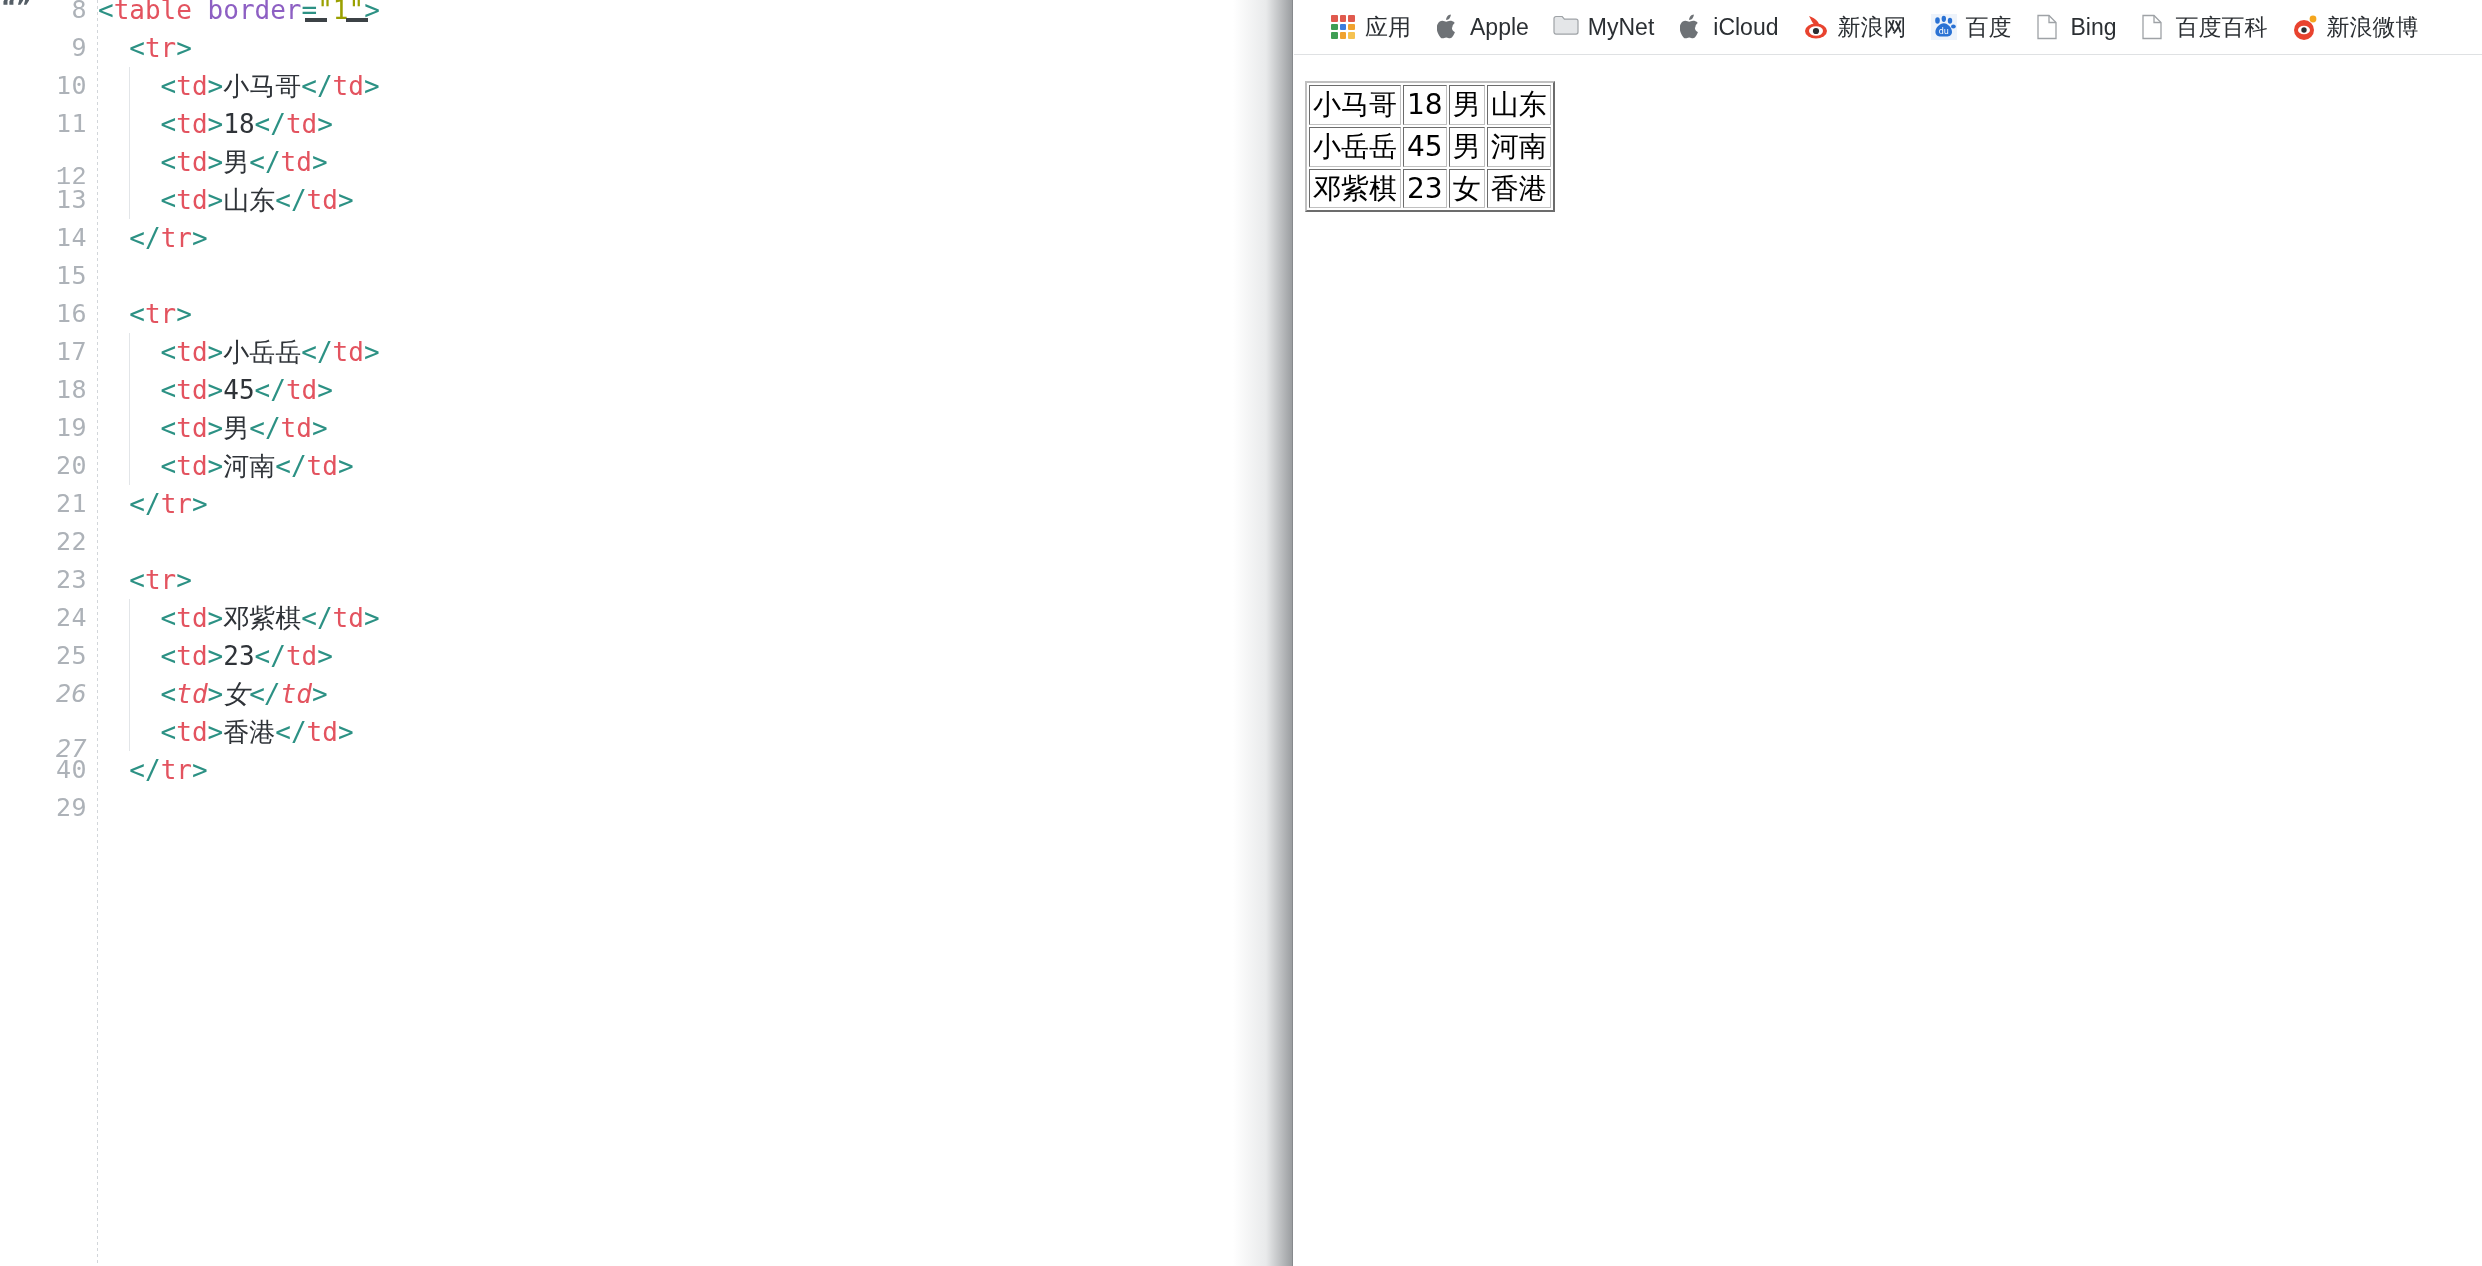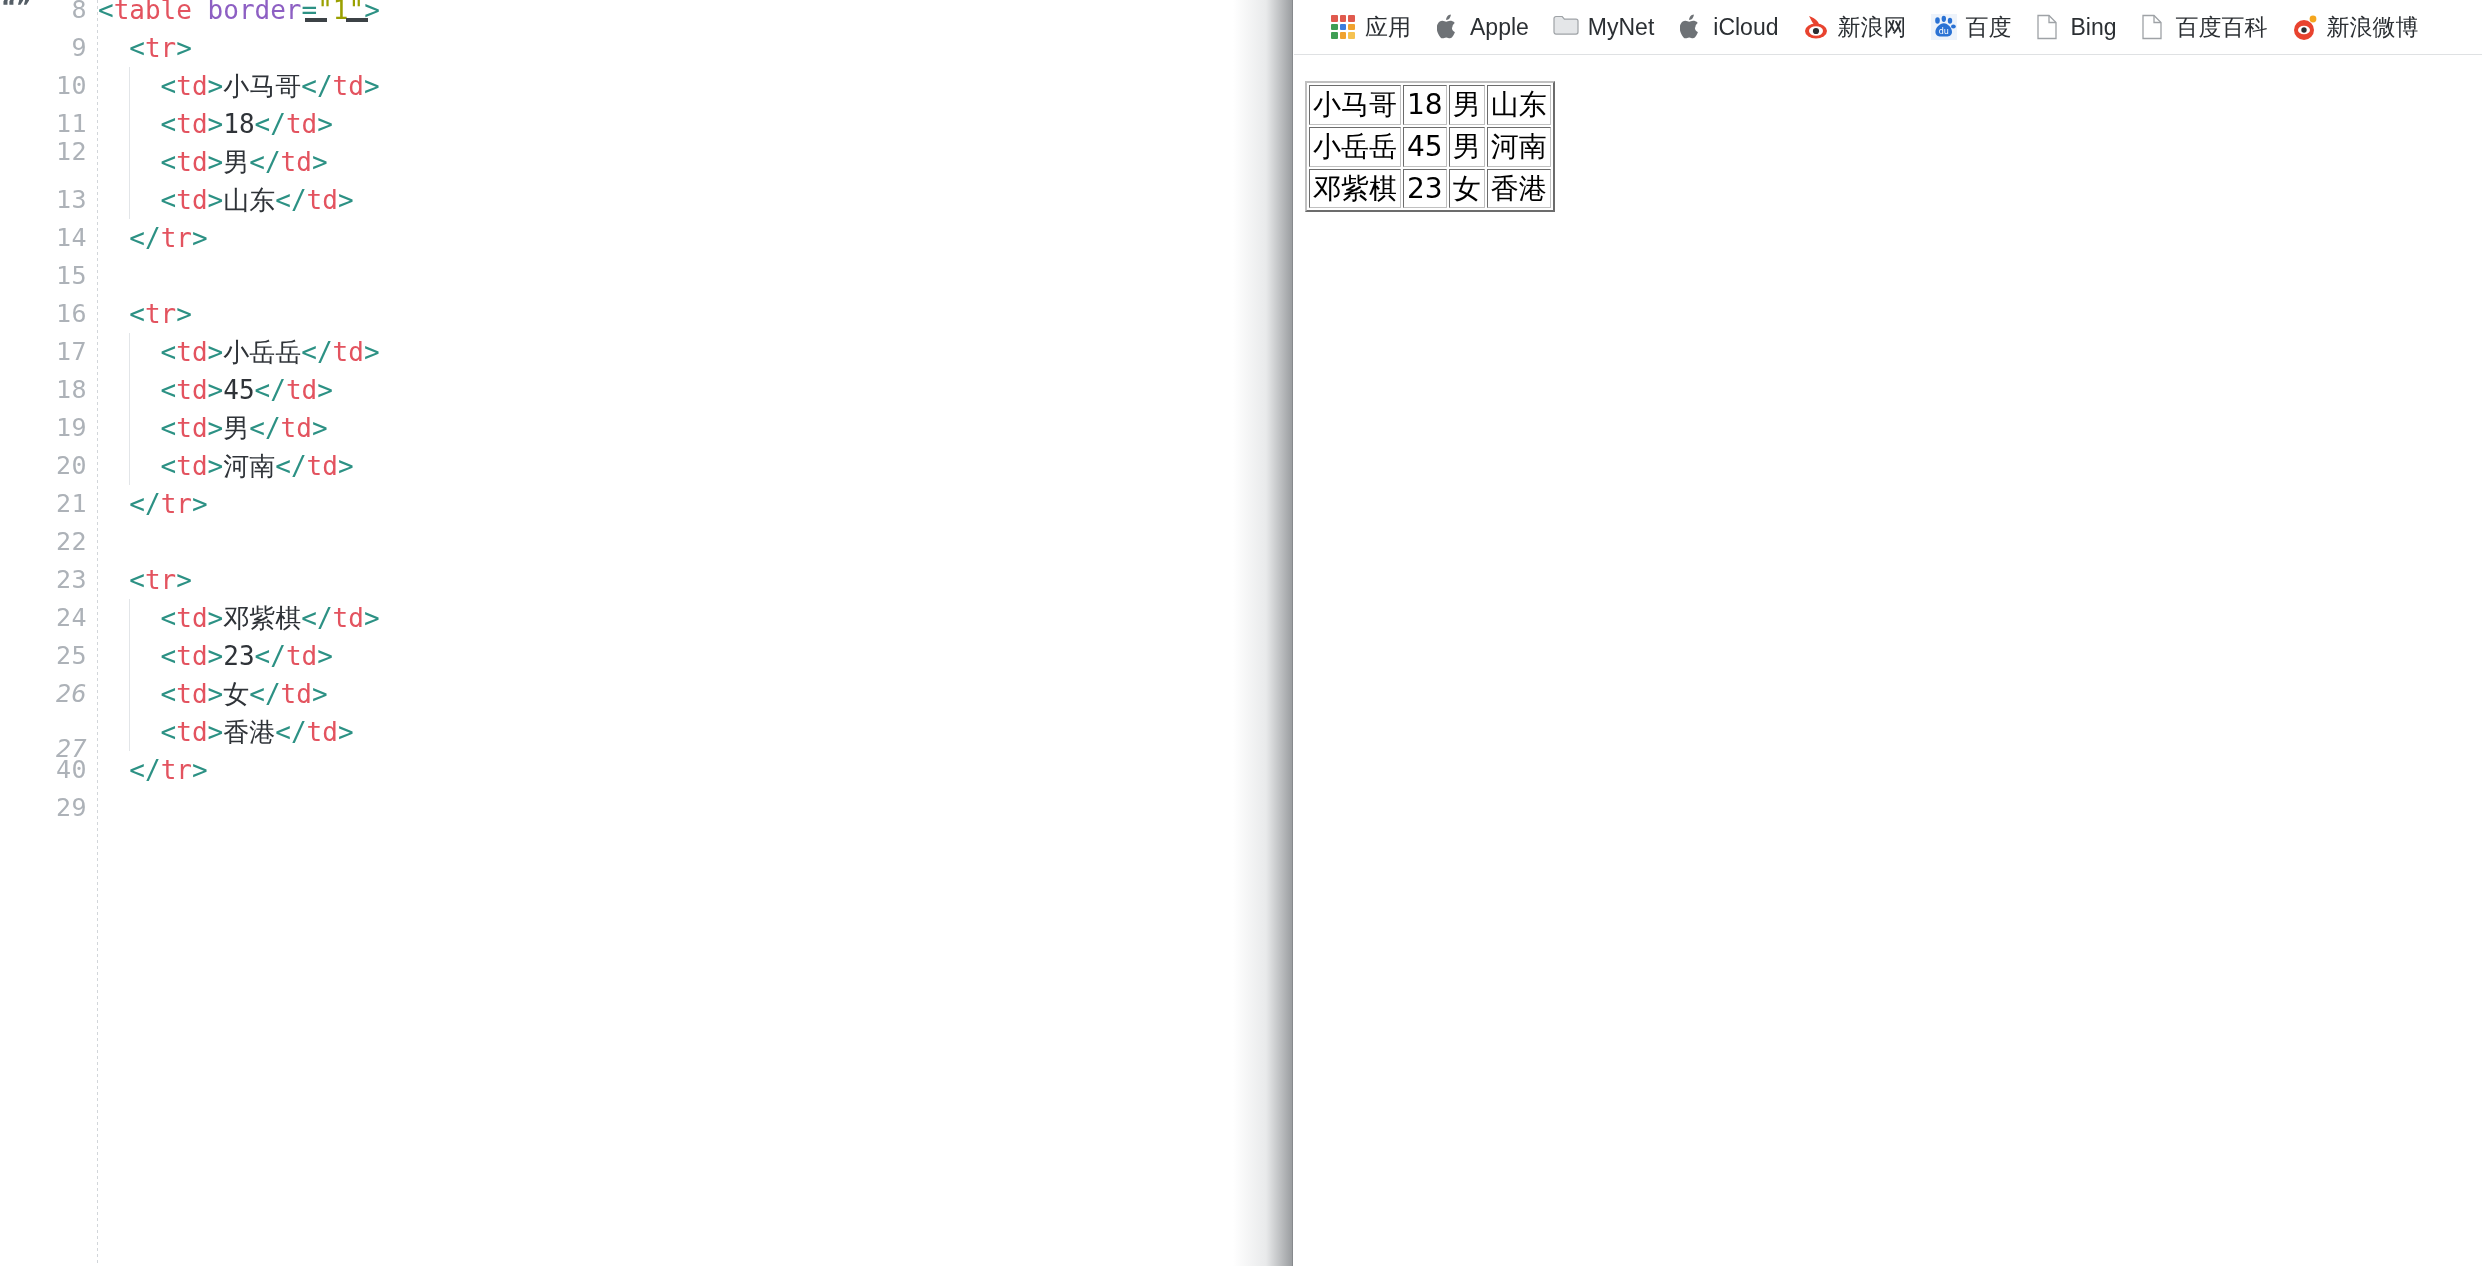"12" div.gutter-line { font-family: none -> Liberation Mono, monospace; top: 133px -> 159px }
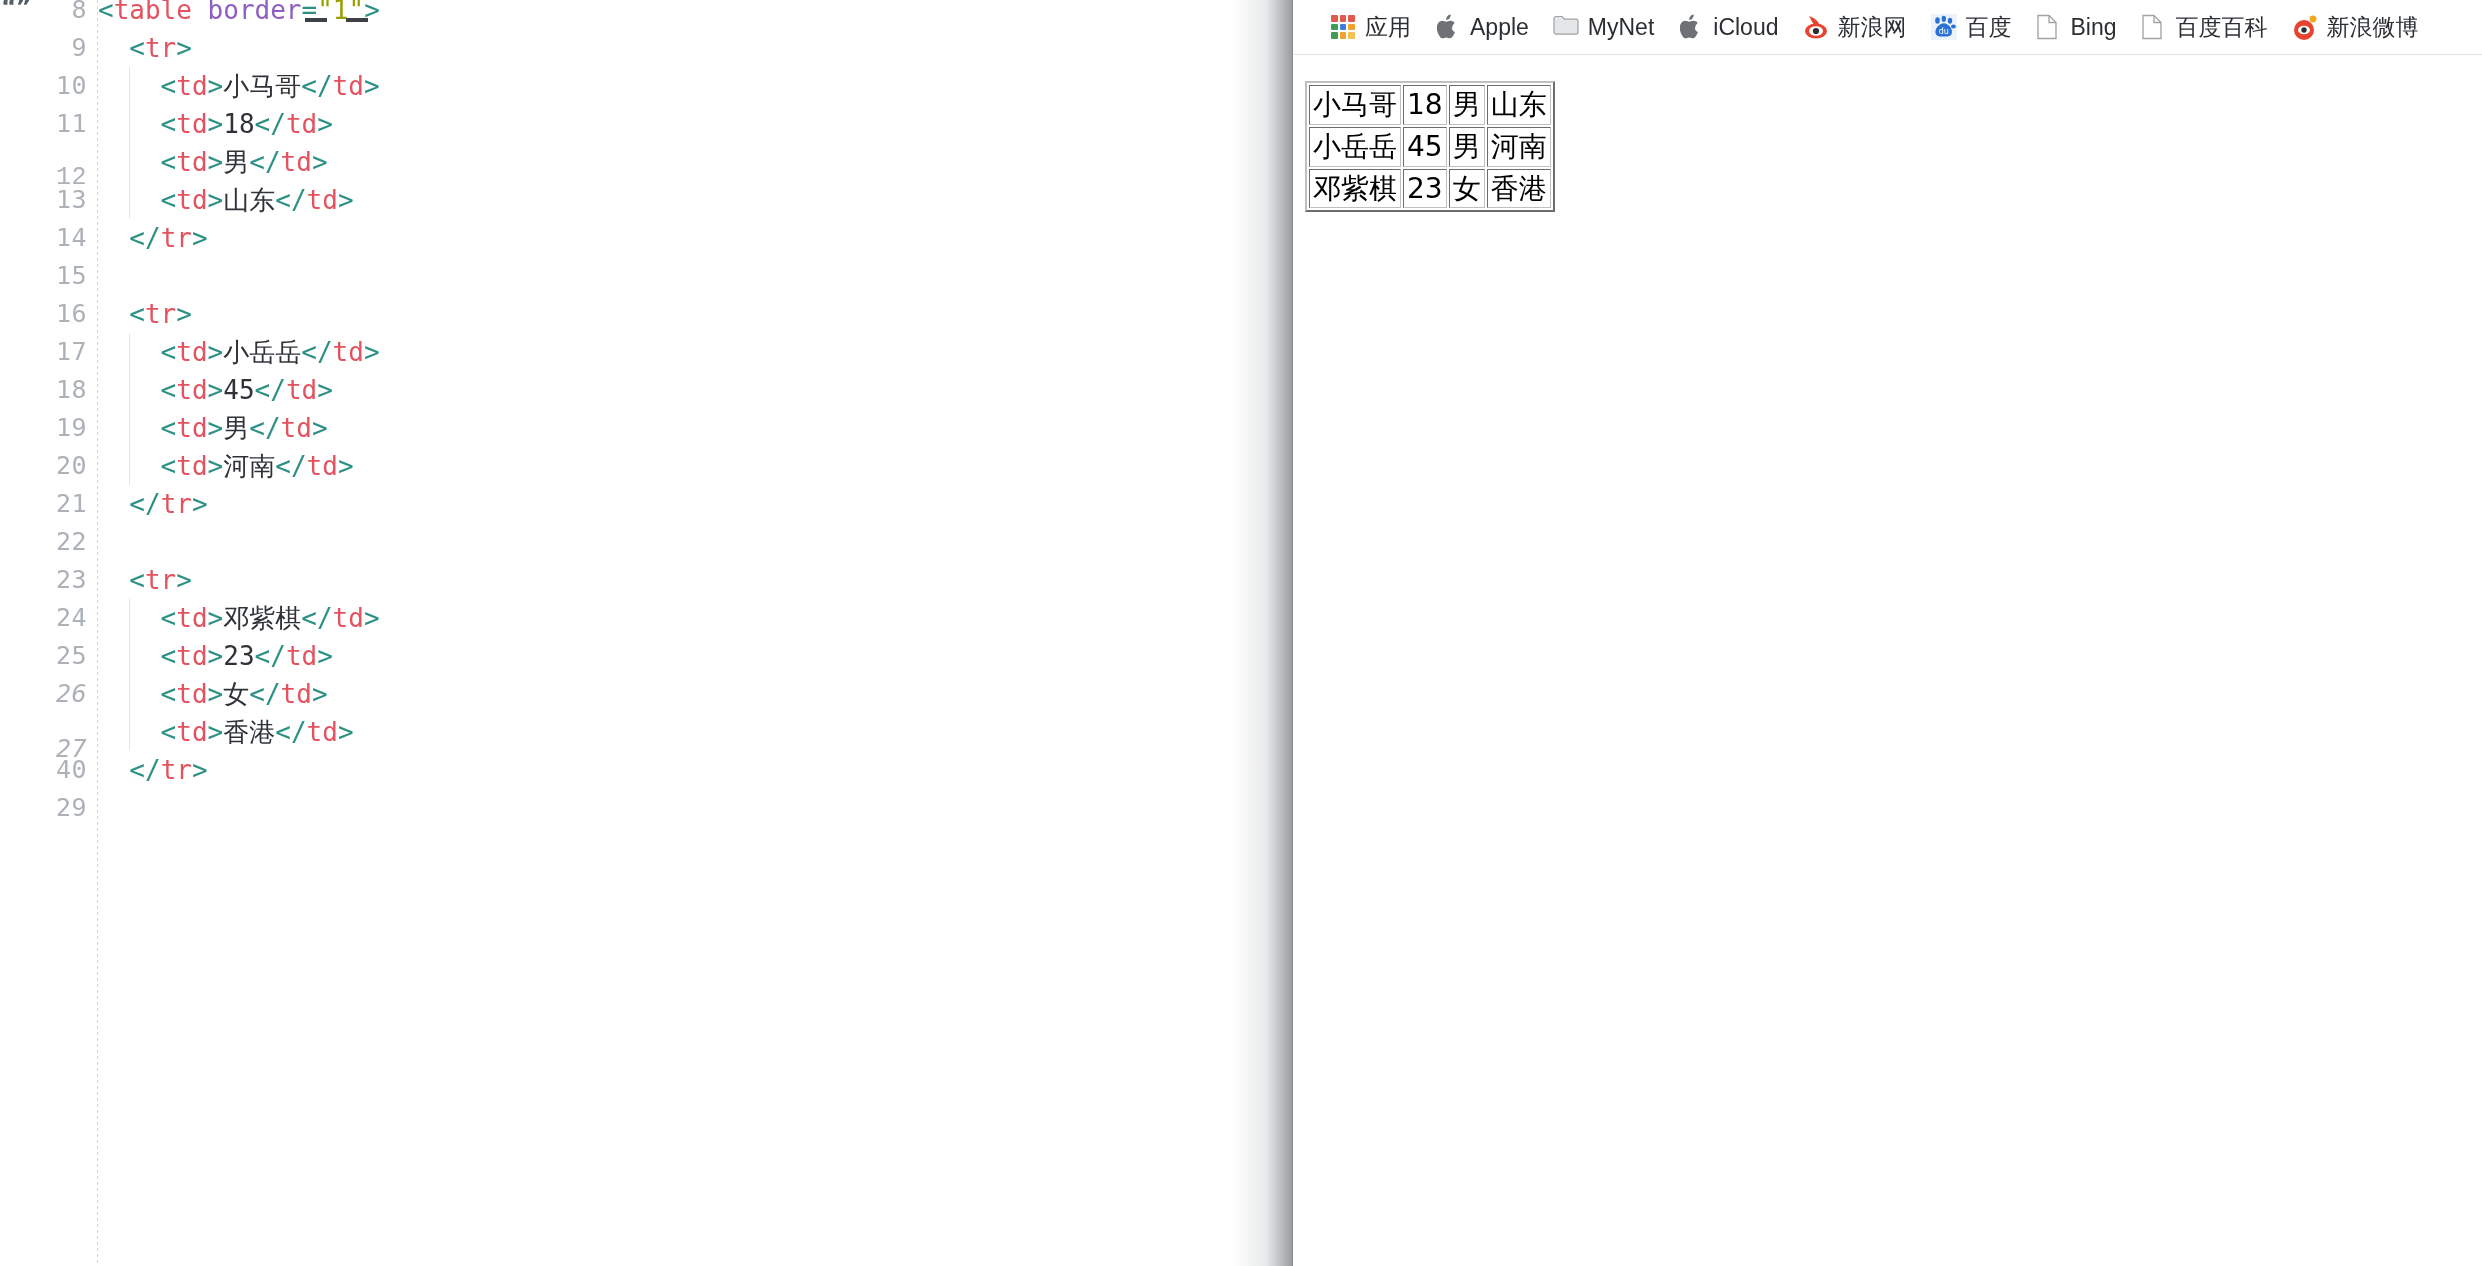"<td>女</td>" div.code-line { font-style: none -> italic }
